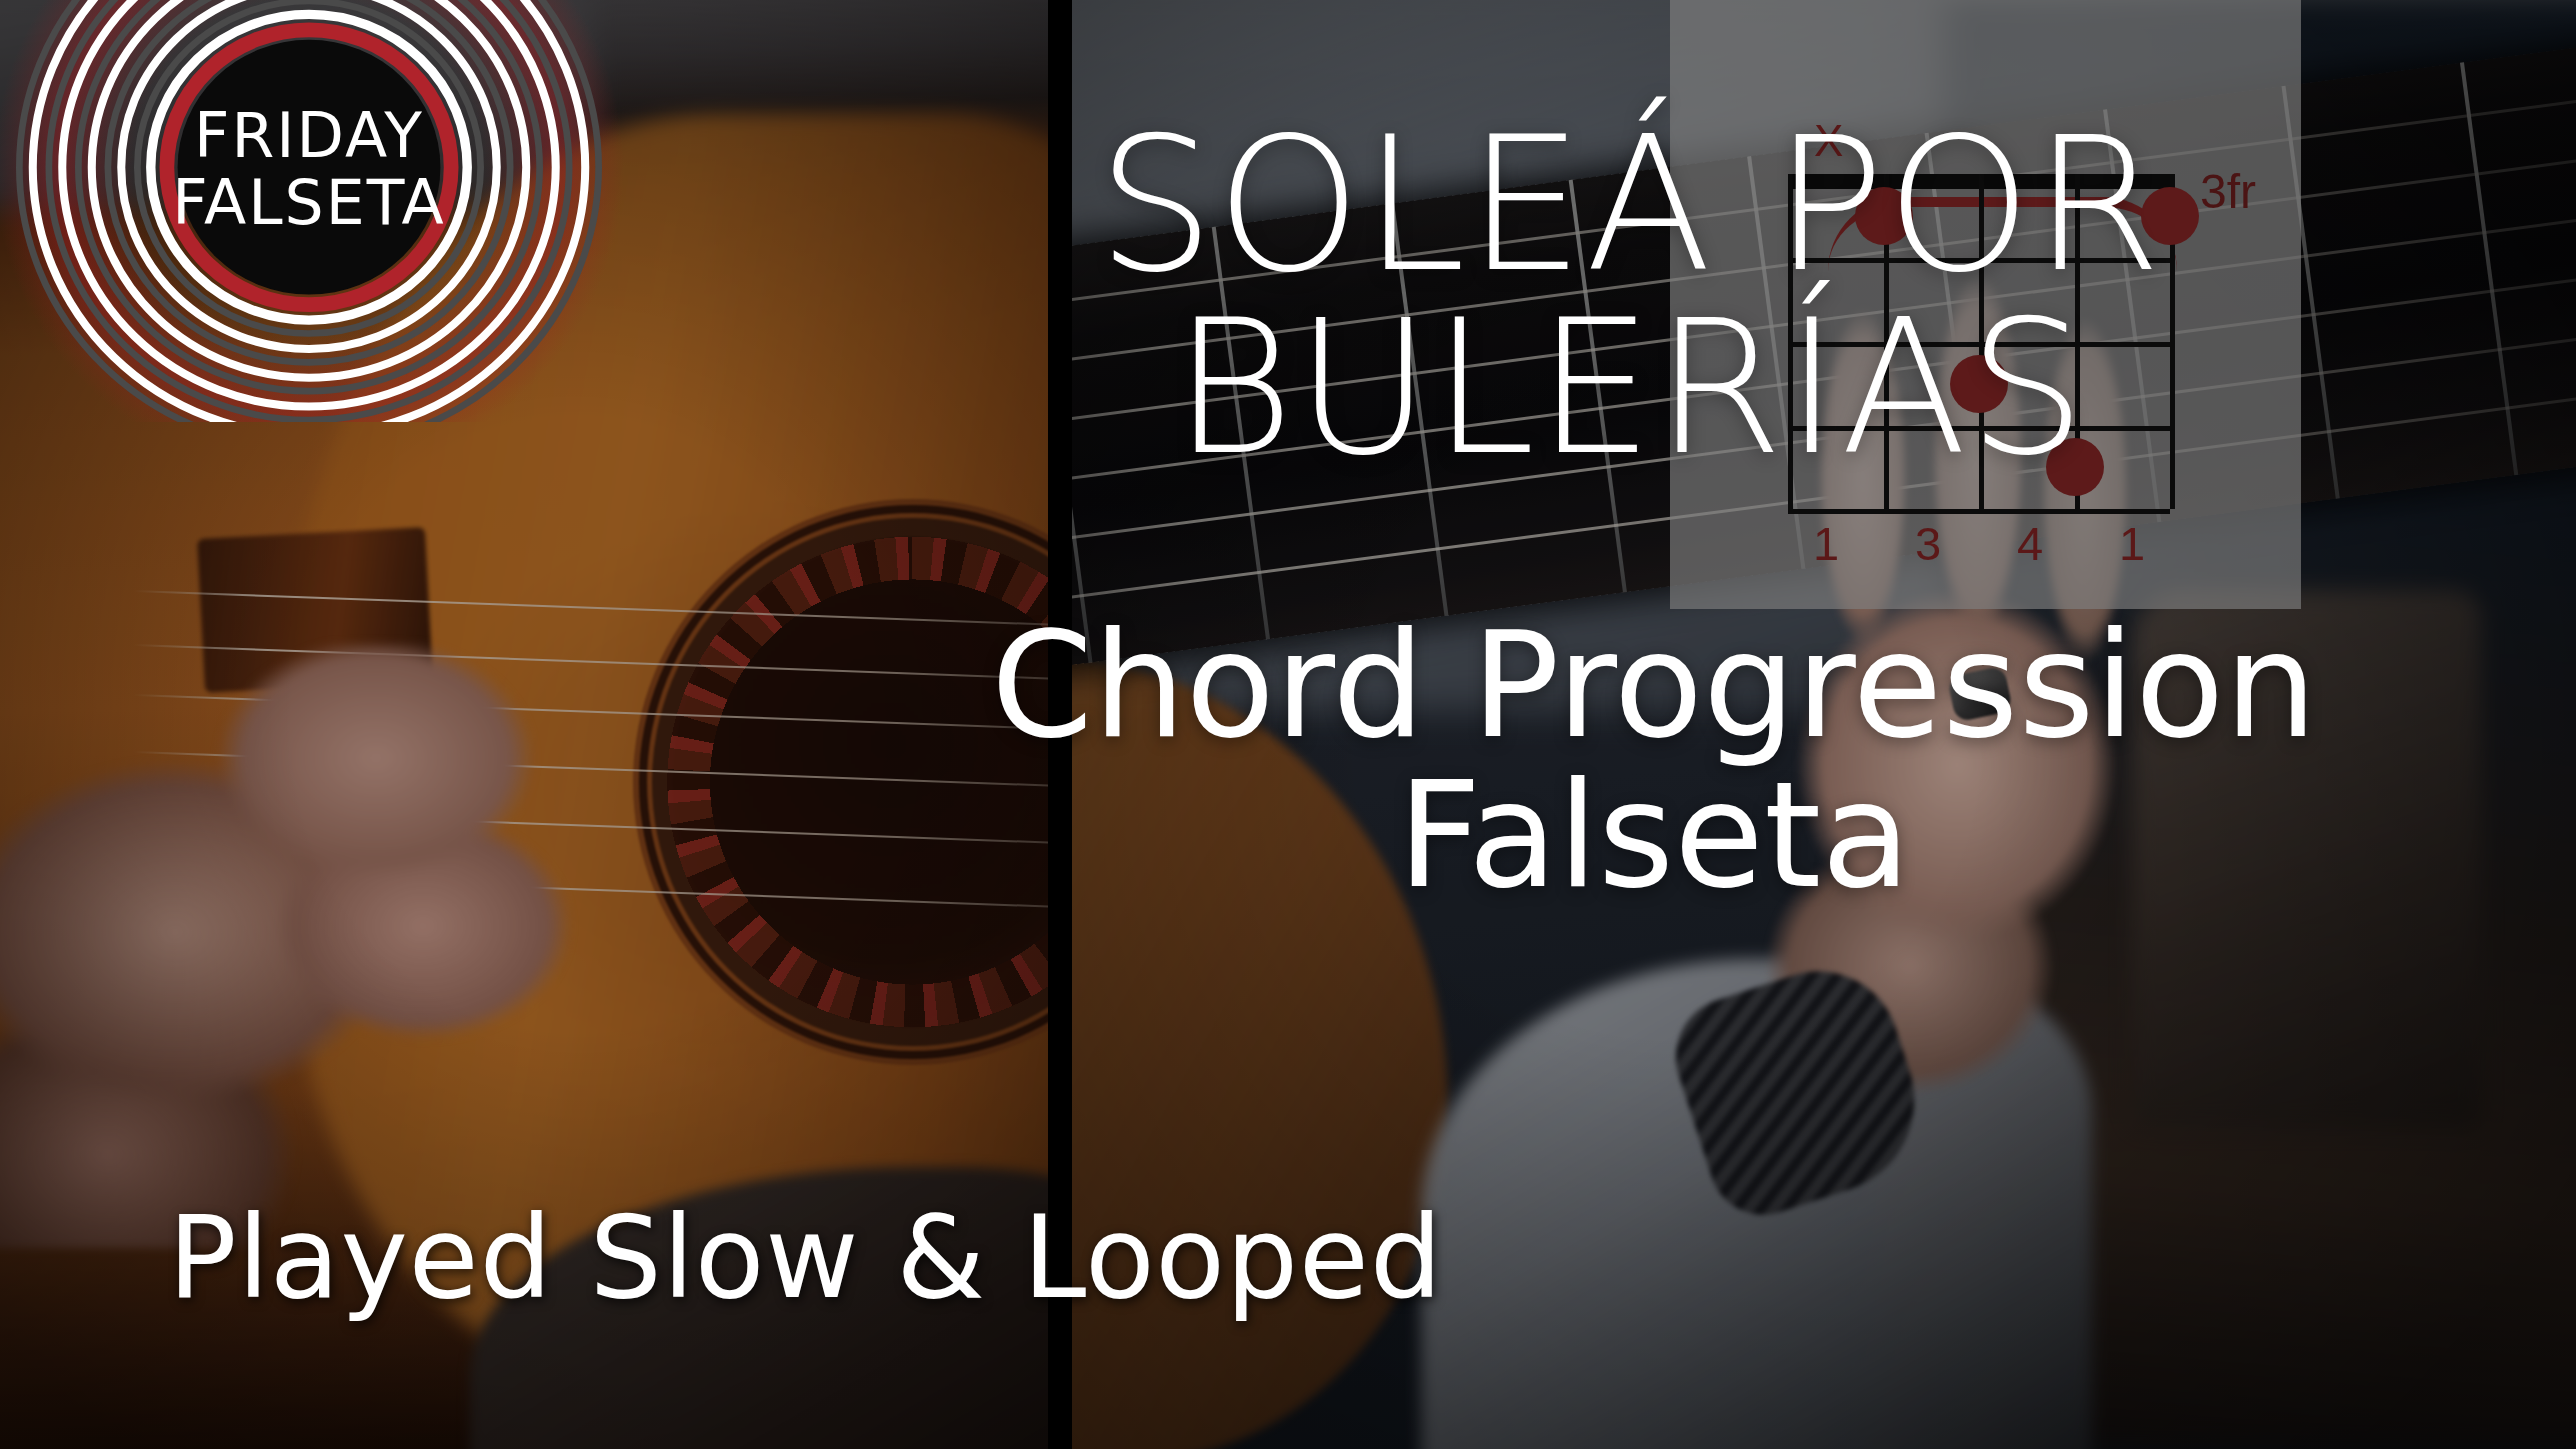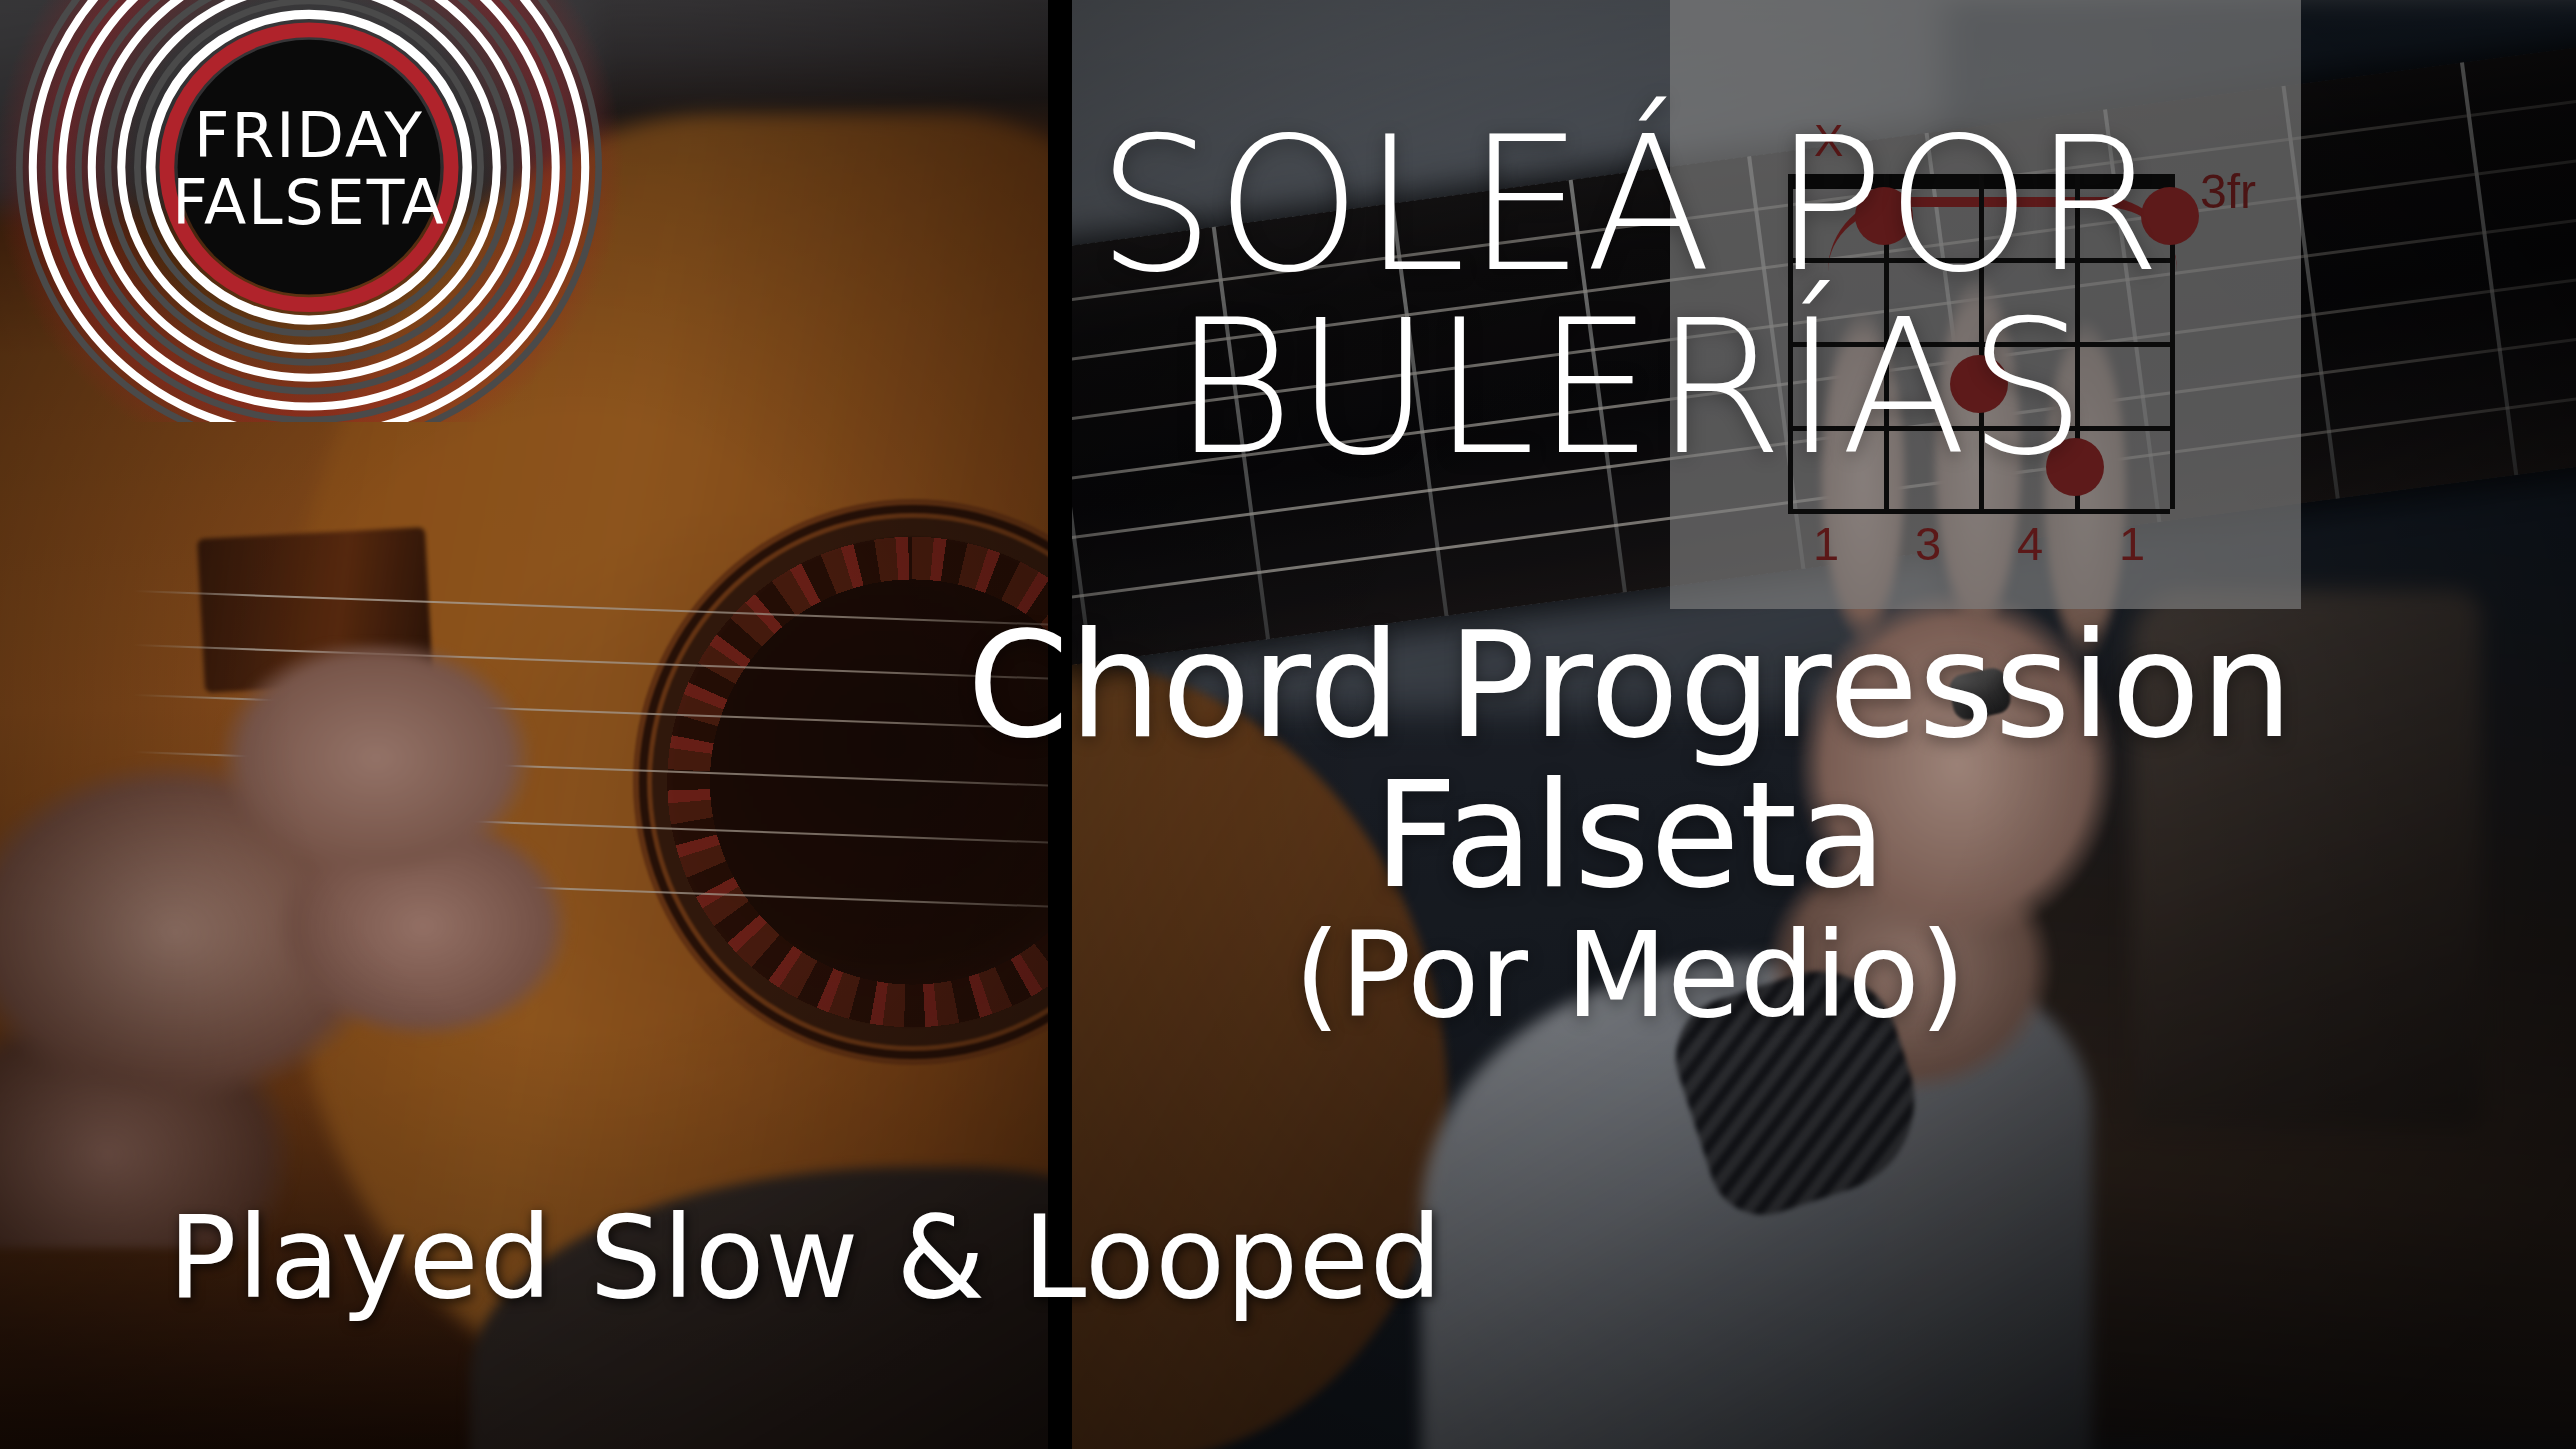"Chord Progression" .ol-sub { left: 892px -> 916px }
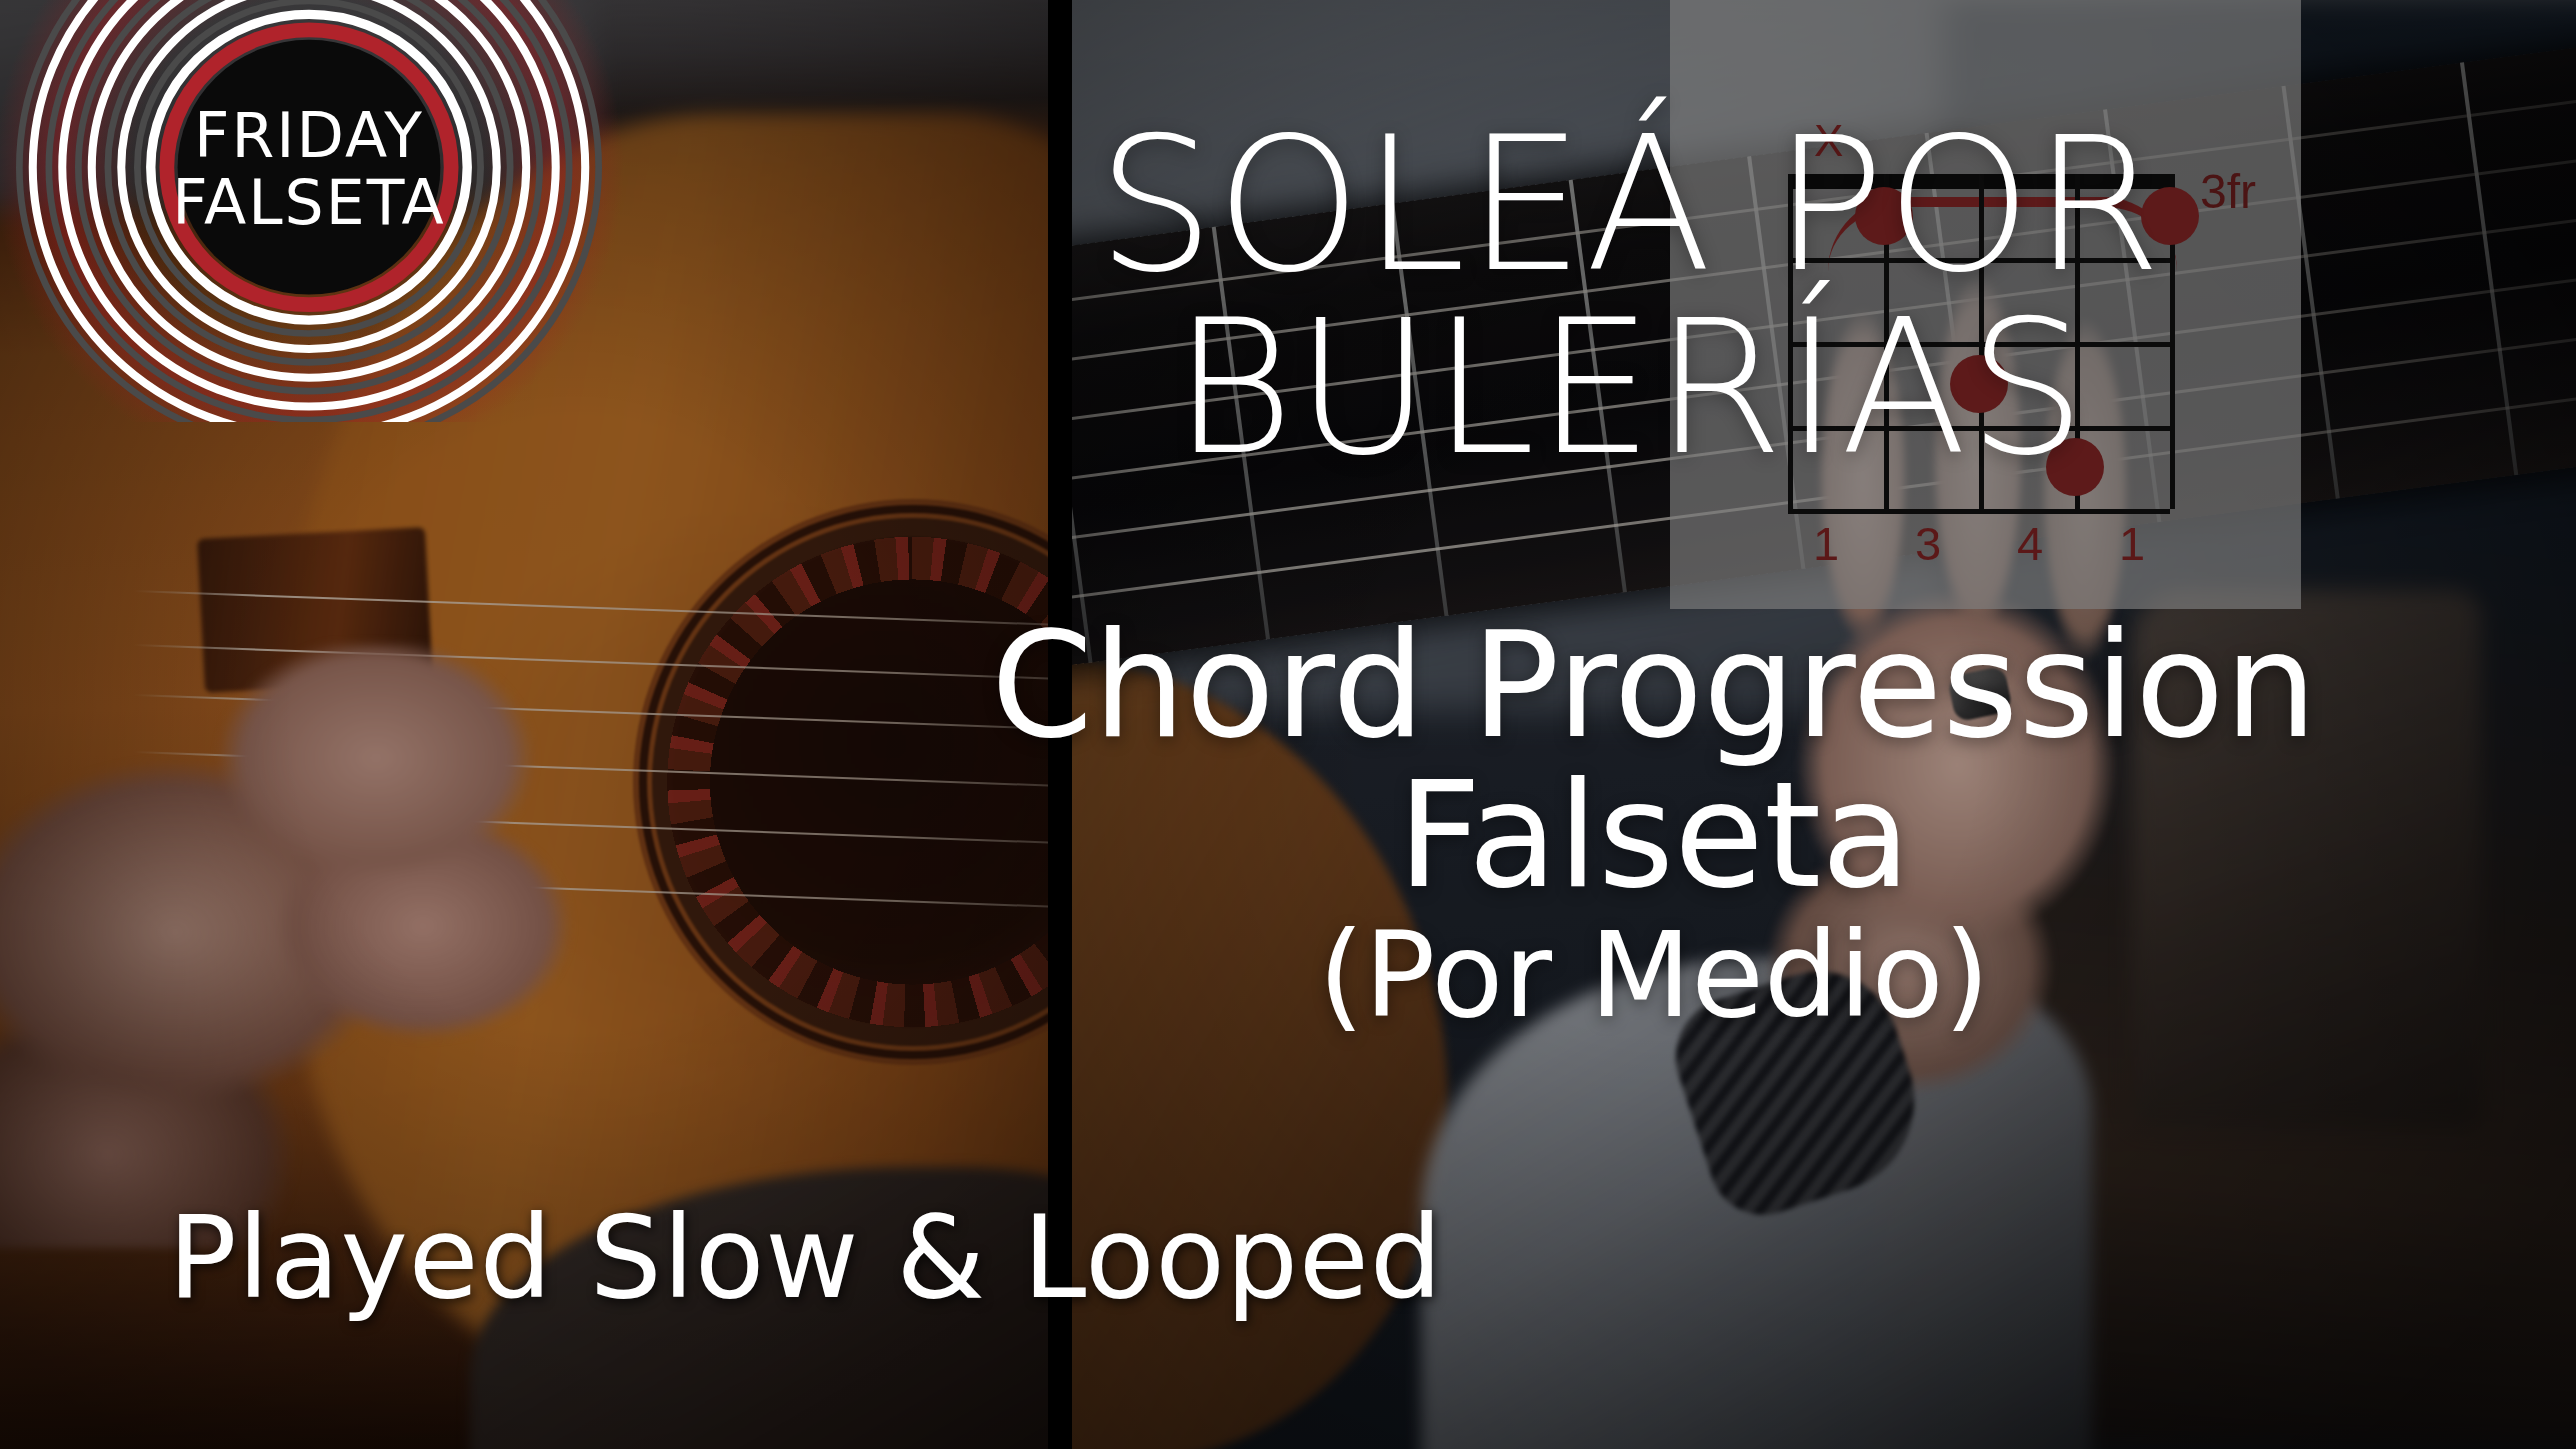"(Por Medio)" span.line3 { html: <span>(Por Medio)</span> -> none }
